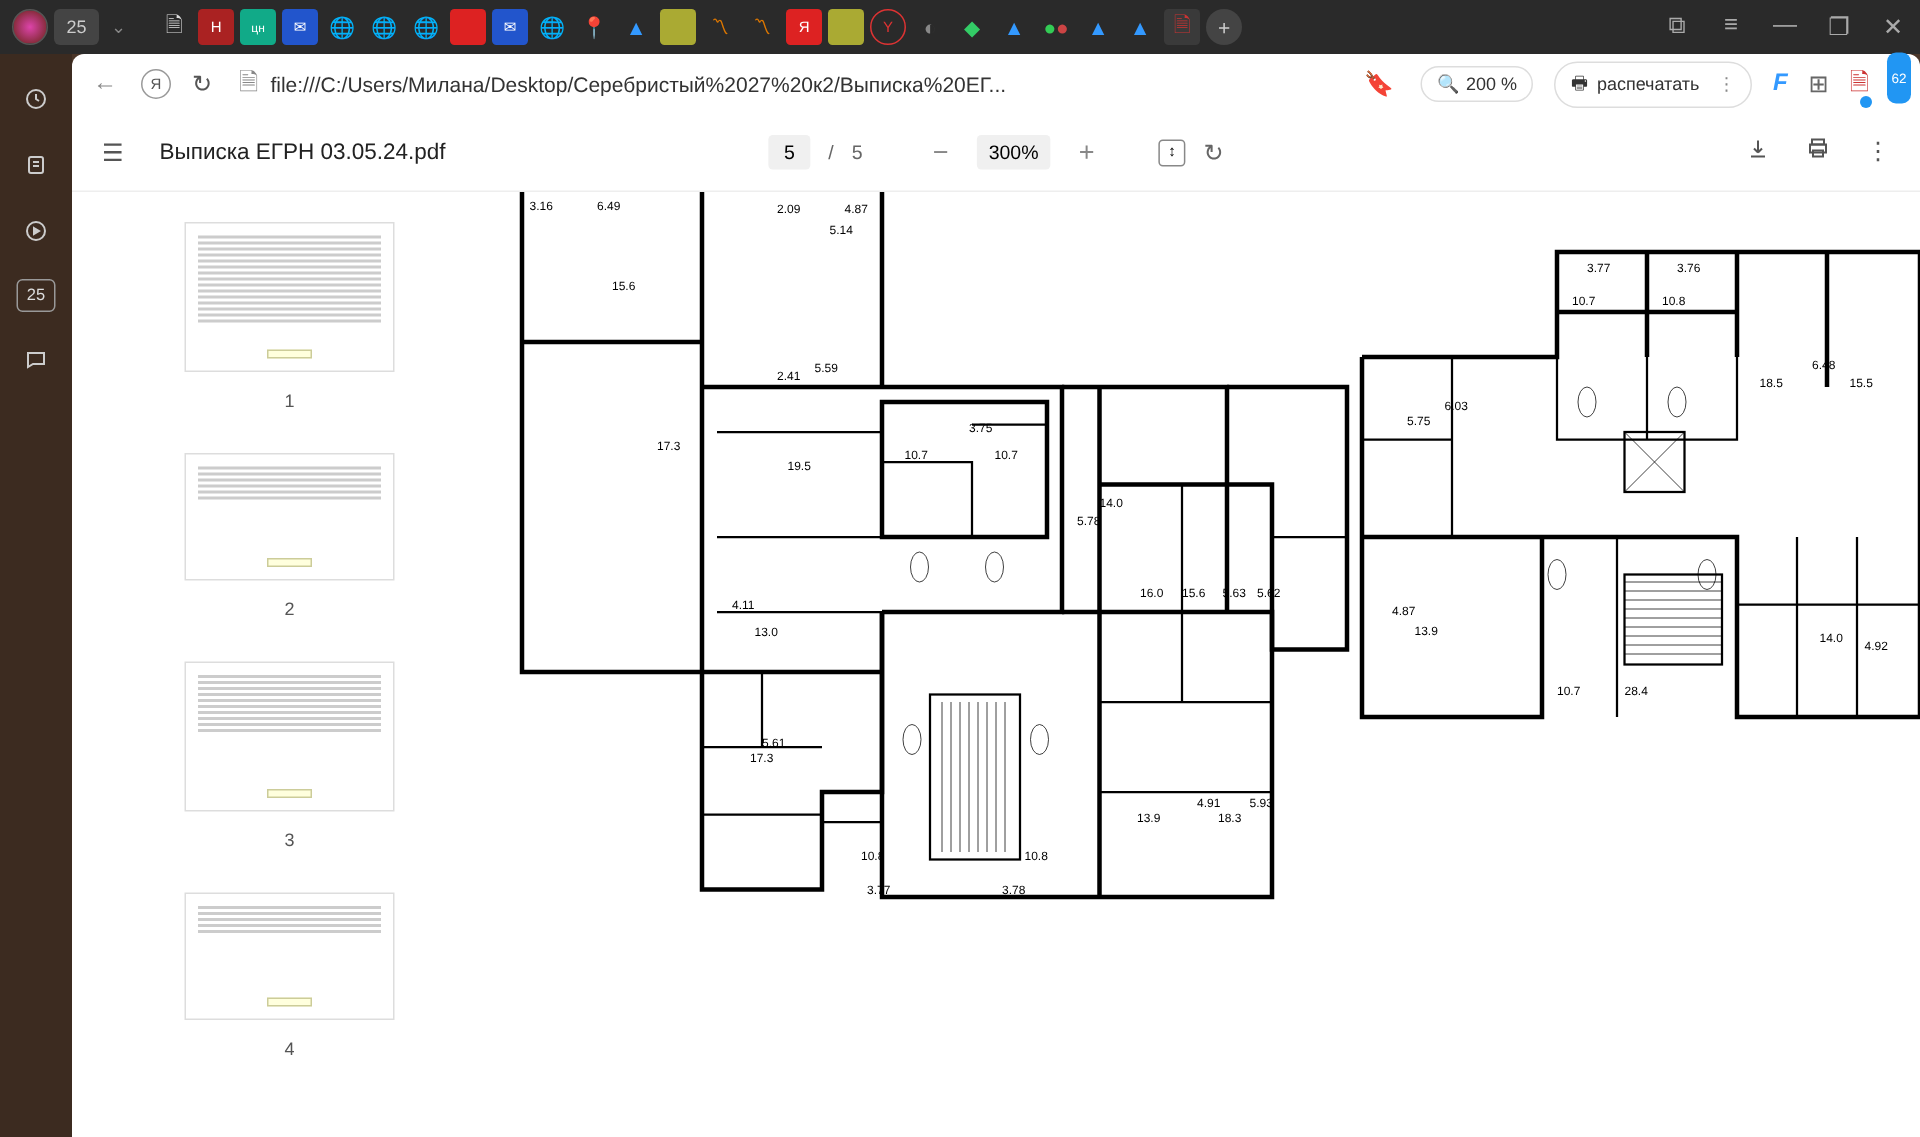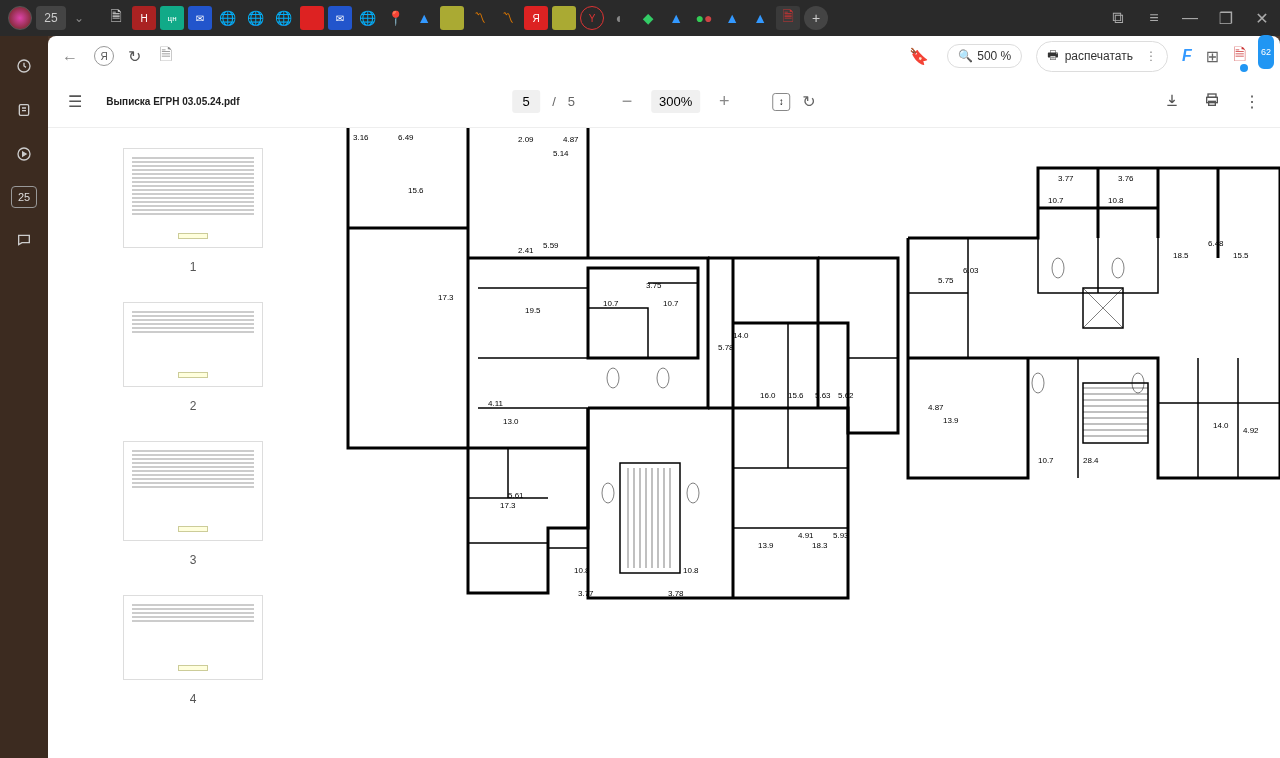"file:///C:/Users/Милана/Desktop/Серебрис" span.url-text { html: none -> <span>file:///C:/Users/Милана/Desktop/Серебристый%2027%20к2/Выписка%20ЕГ...</span> }
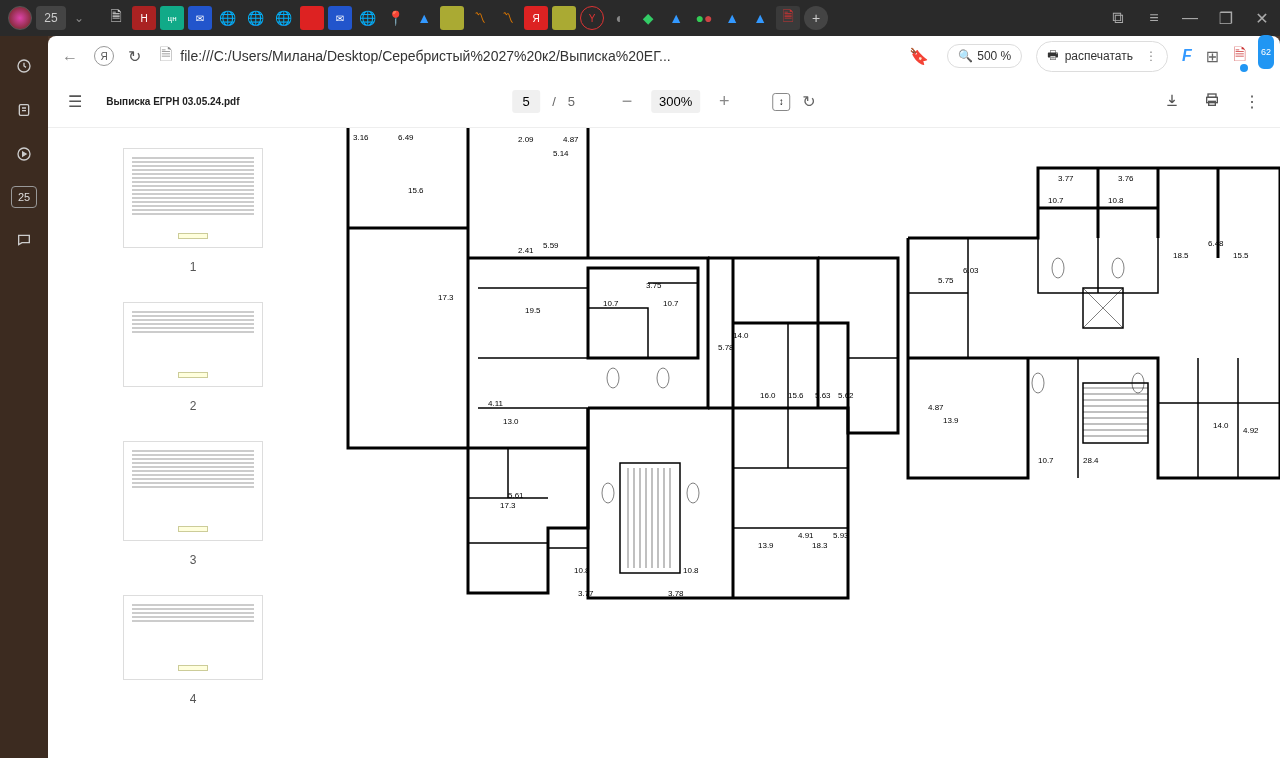"500 %" span { text: 500 -> 200 }
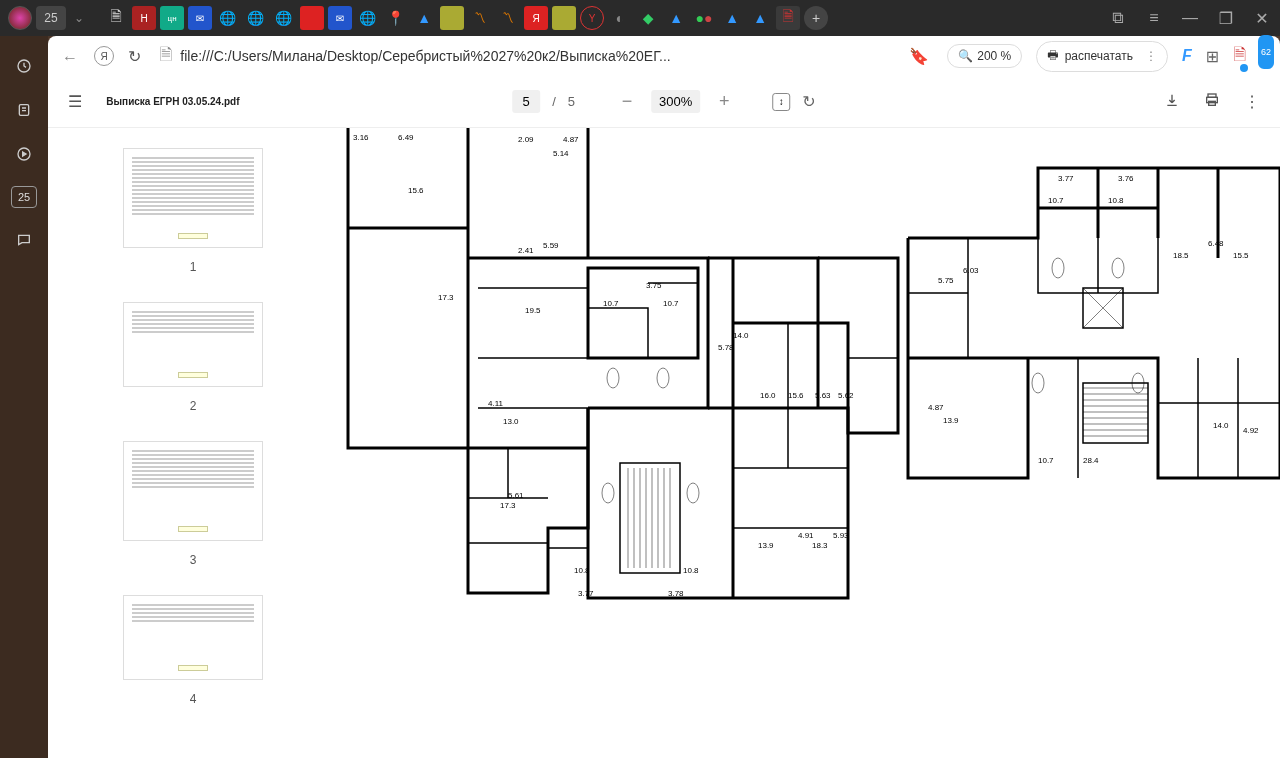"Выписка ЕГРН 03.05.24.pdf" .pdf-title { font-size: 10px -> 15px; font-weight: bold -> normal }
